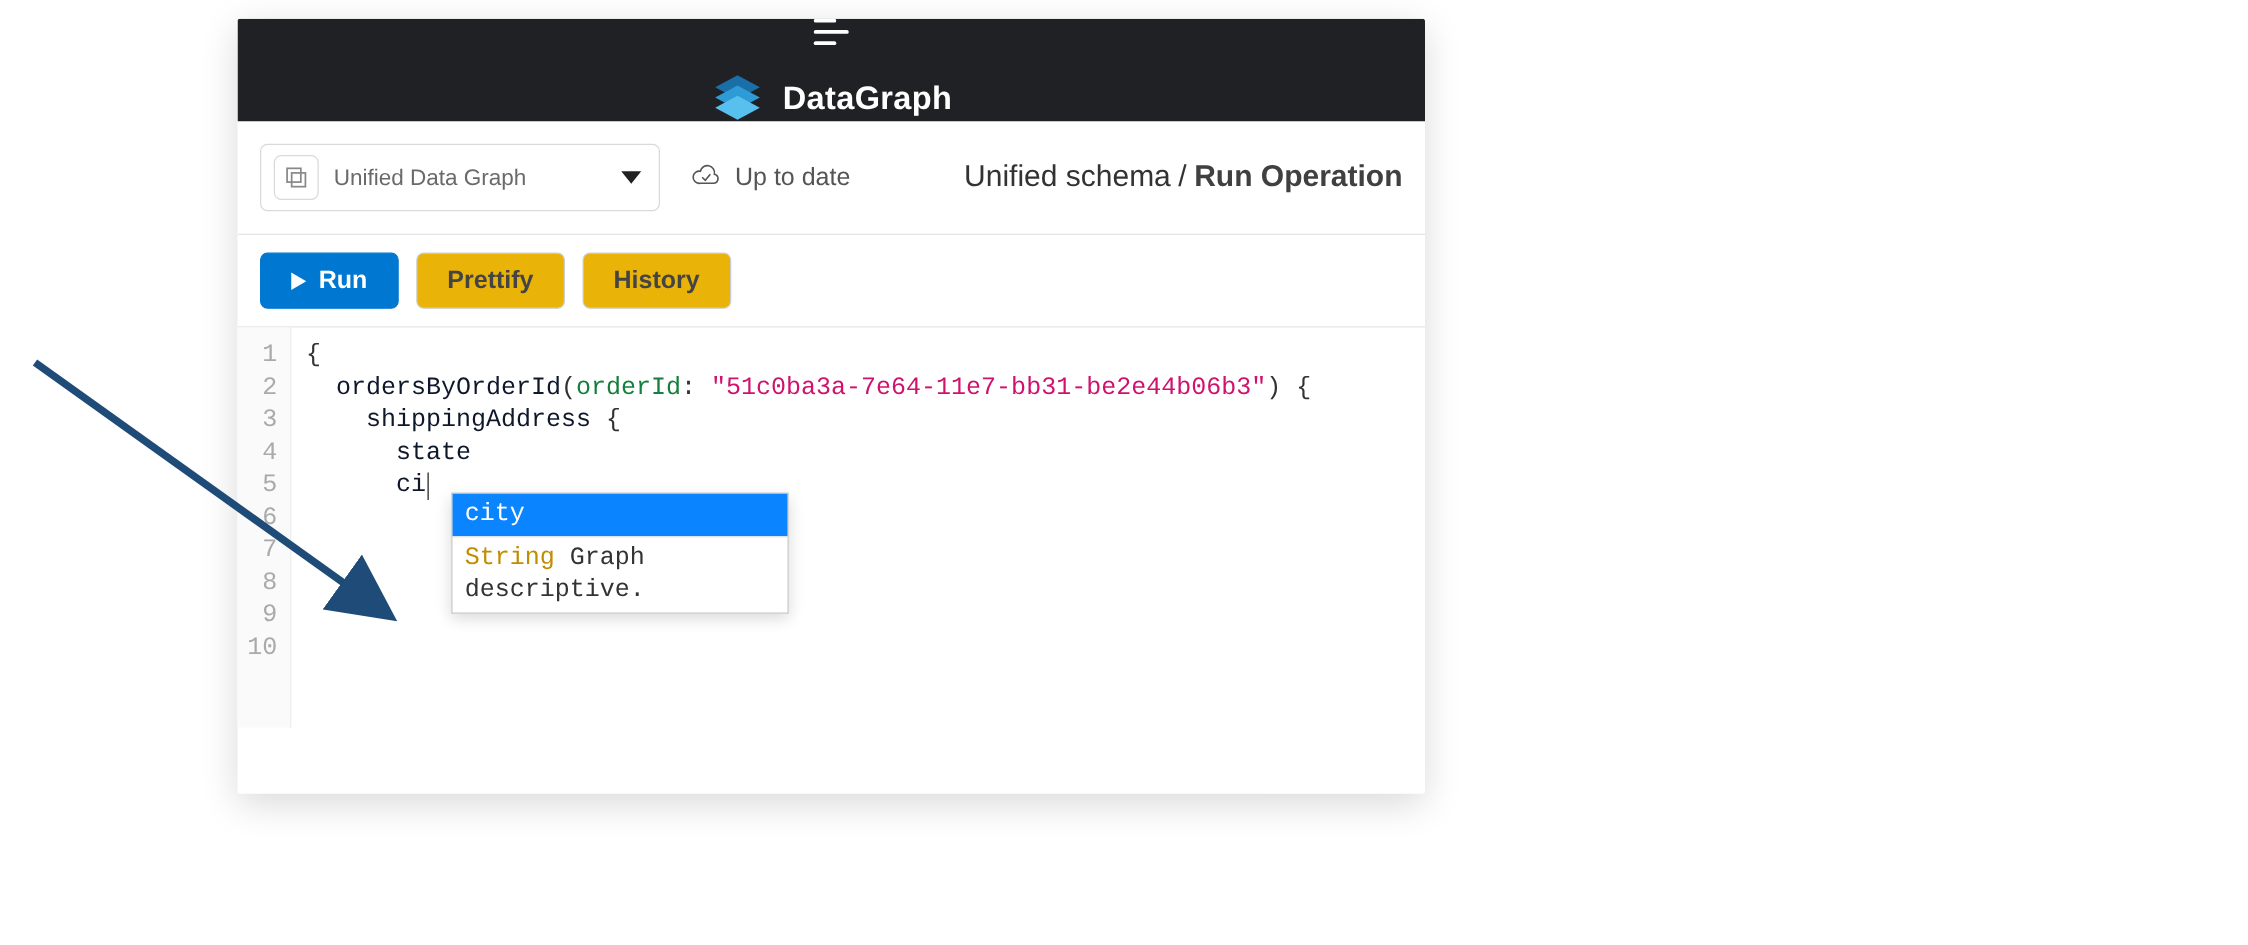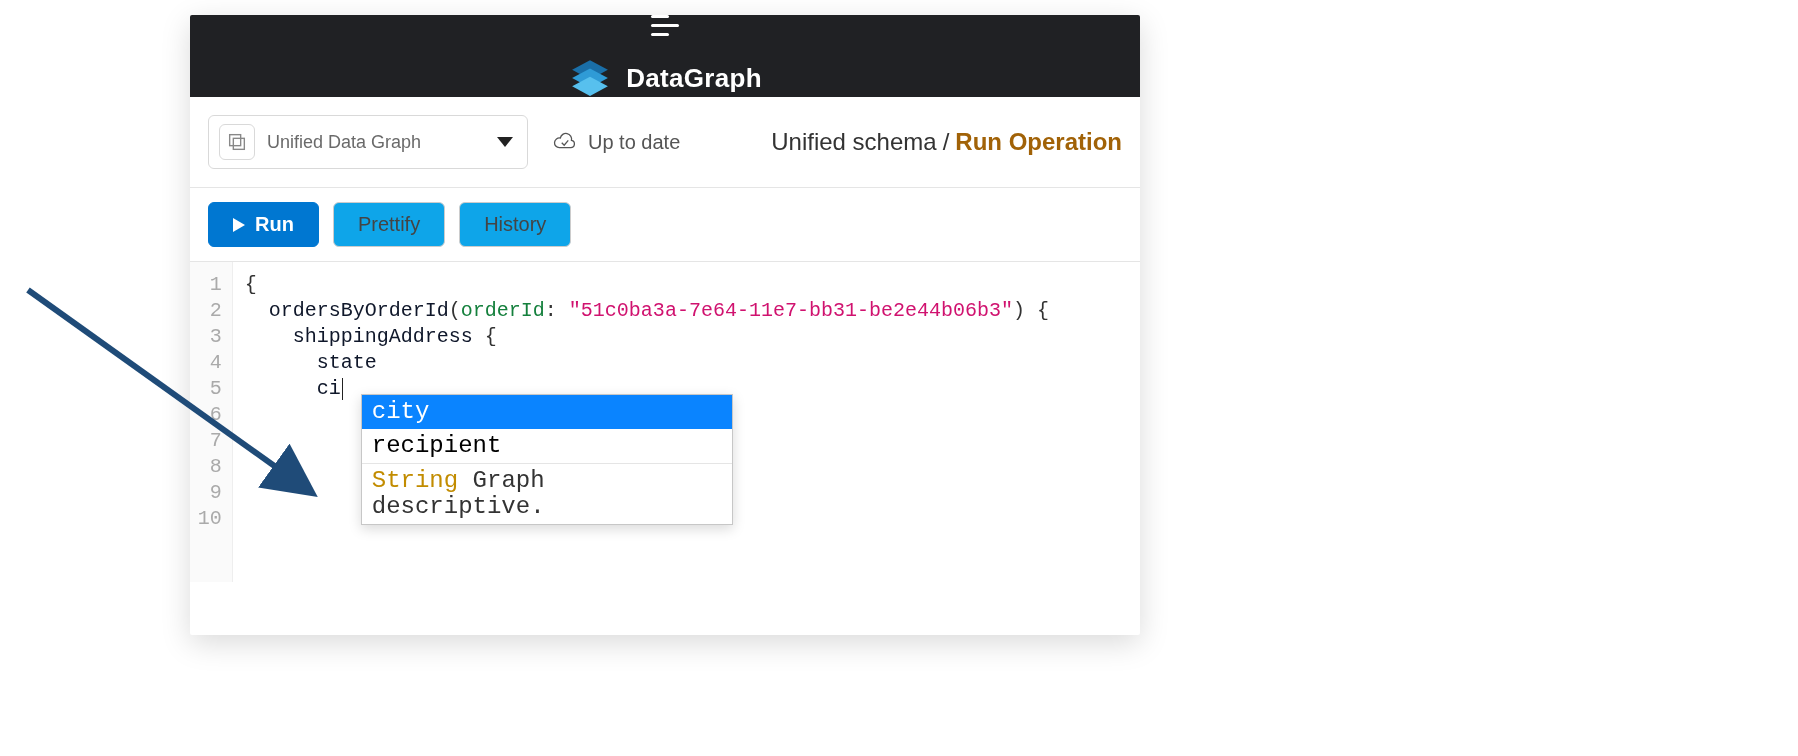"Up to date" .status-wrap { align-items: center -> flex-start }
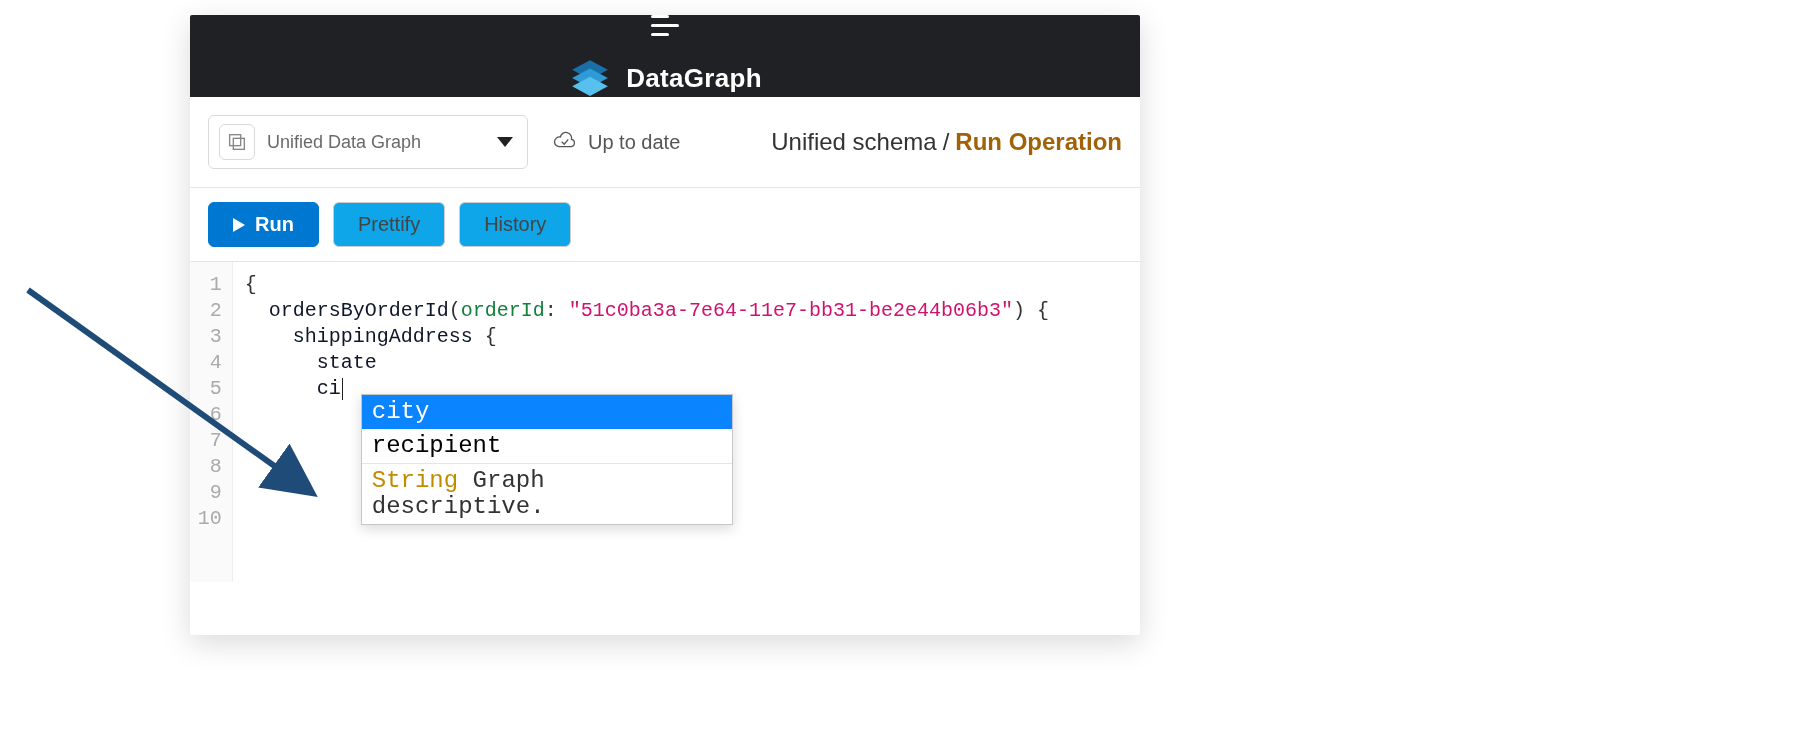"Run Operation" .breadcrumb .active { color: #a16207 -> #404040 }
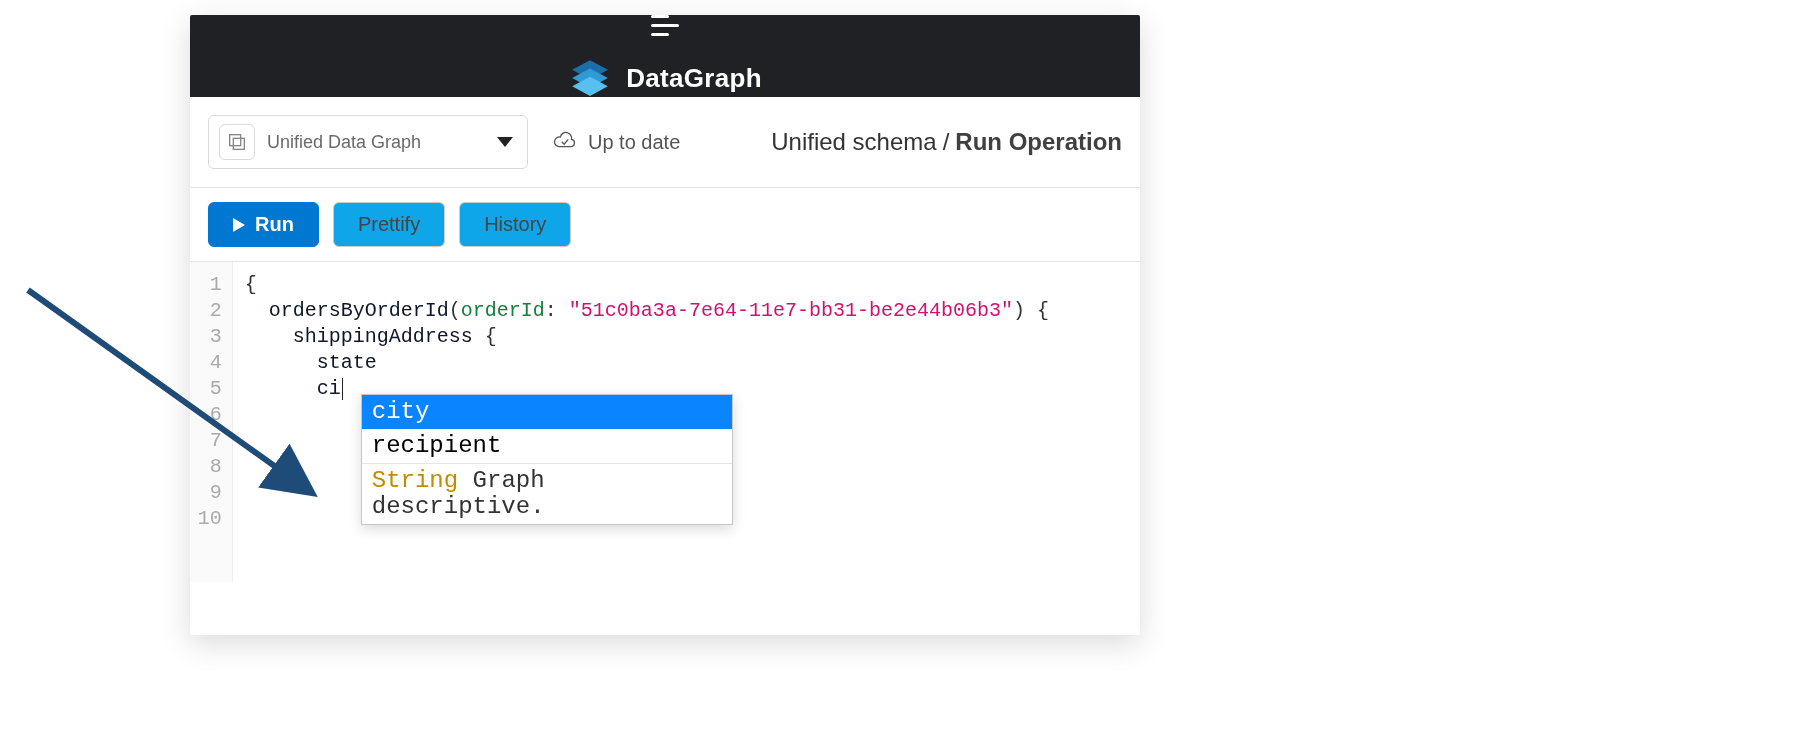"Prettify" .btn { background: #0ea5e9 -> #eab308; font-weight: none -> bold }
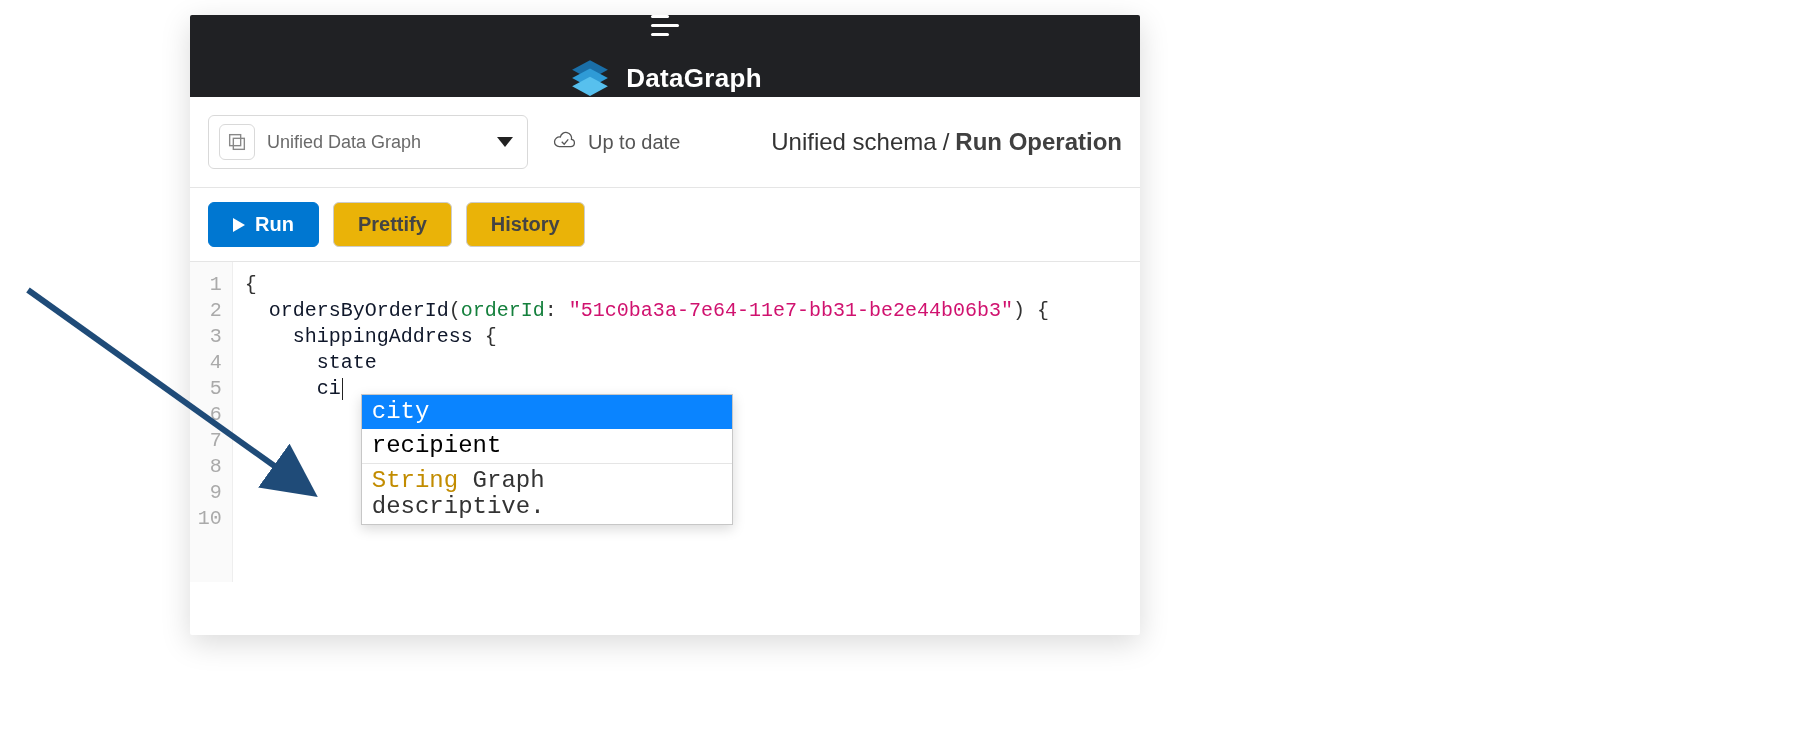"city" .autocomplete { font-size: 24px -> 20px; width: 372px -> 270px }
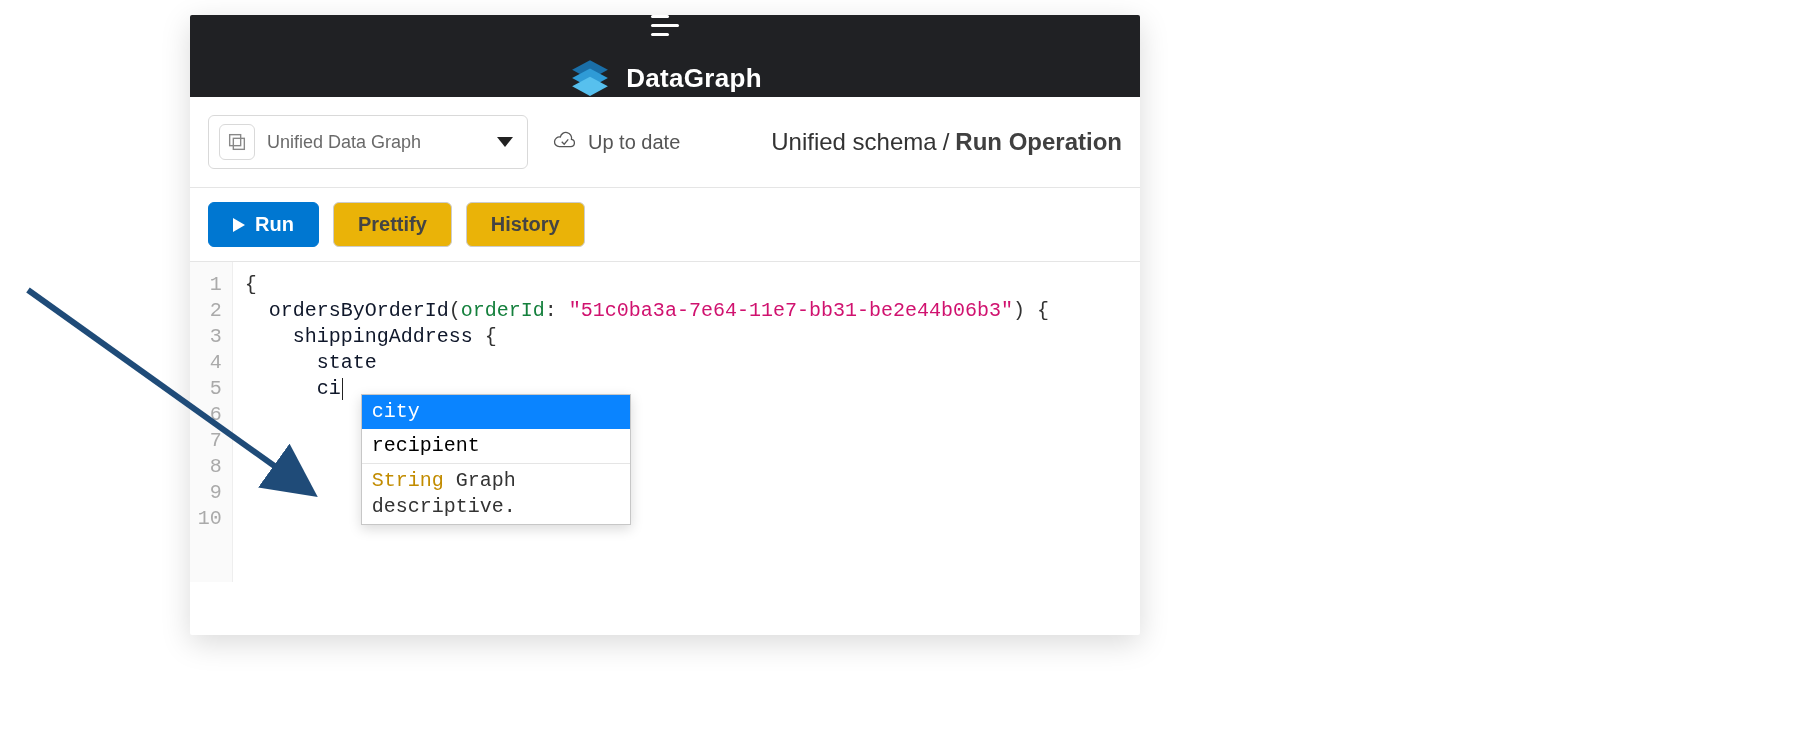"recipient" div.ac-item { html: <div>recipient</div> -> none }
